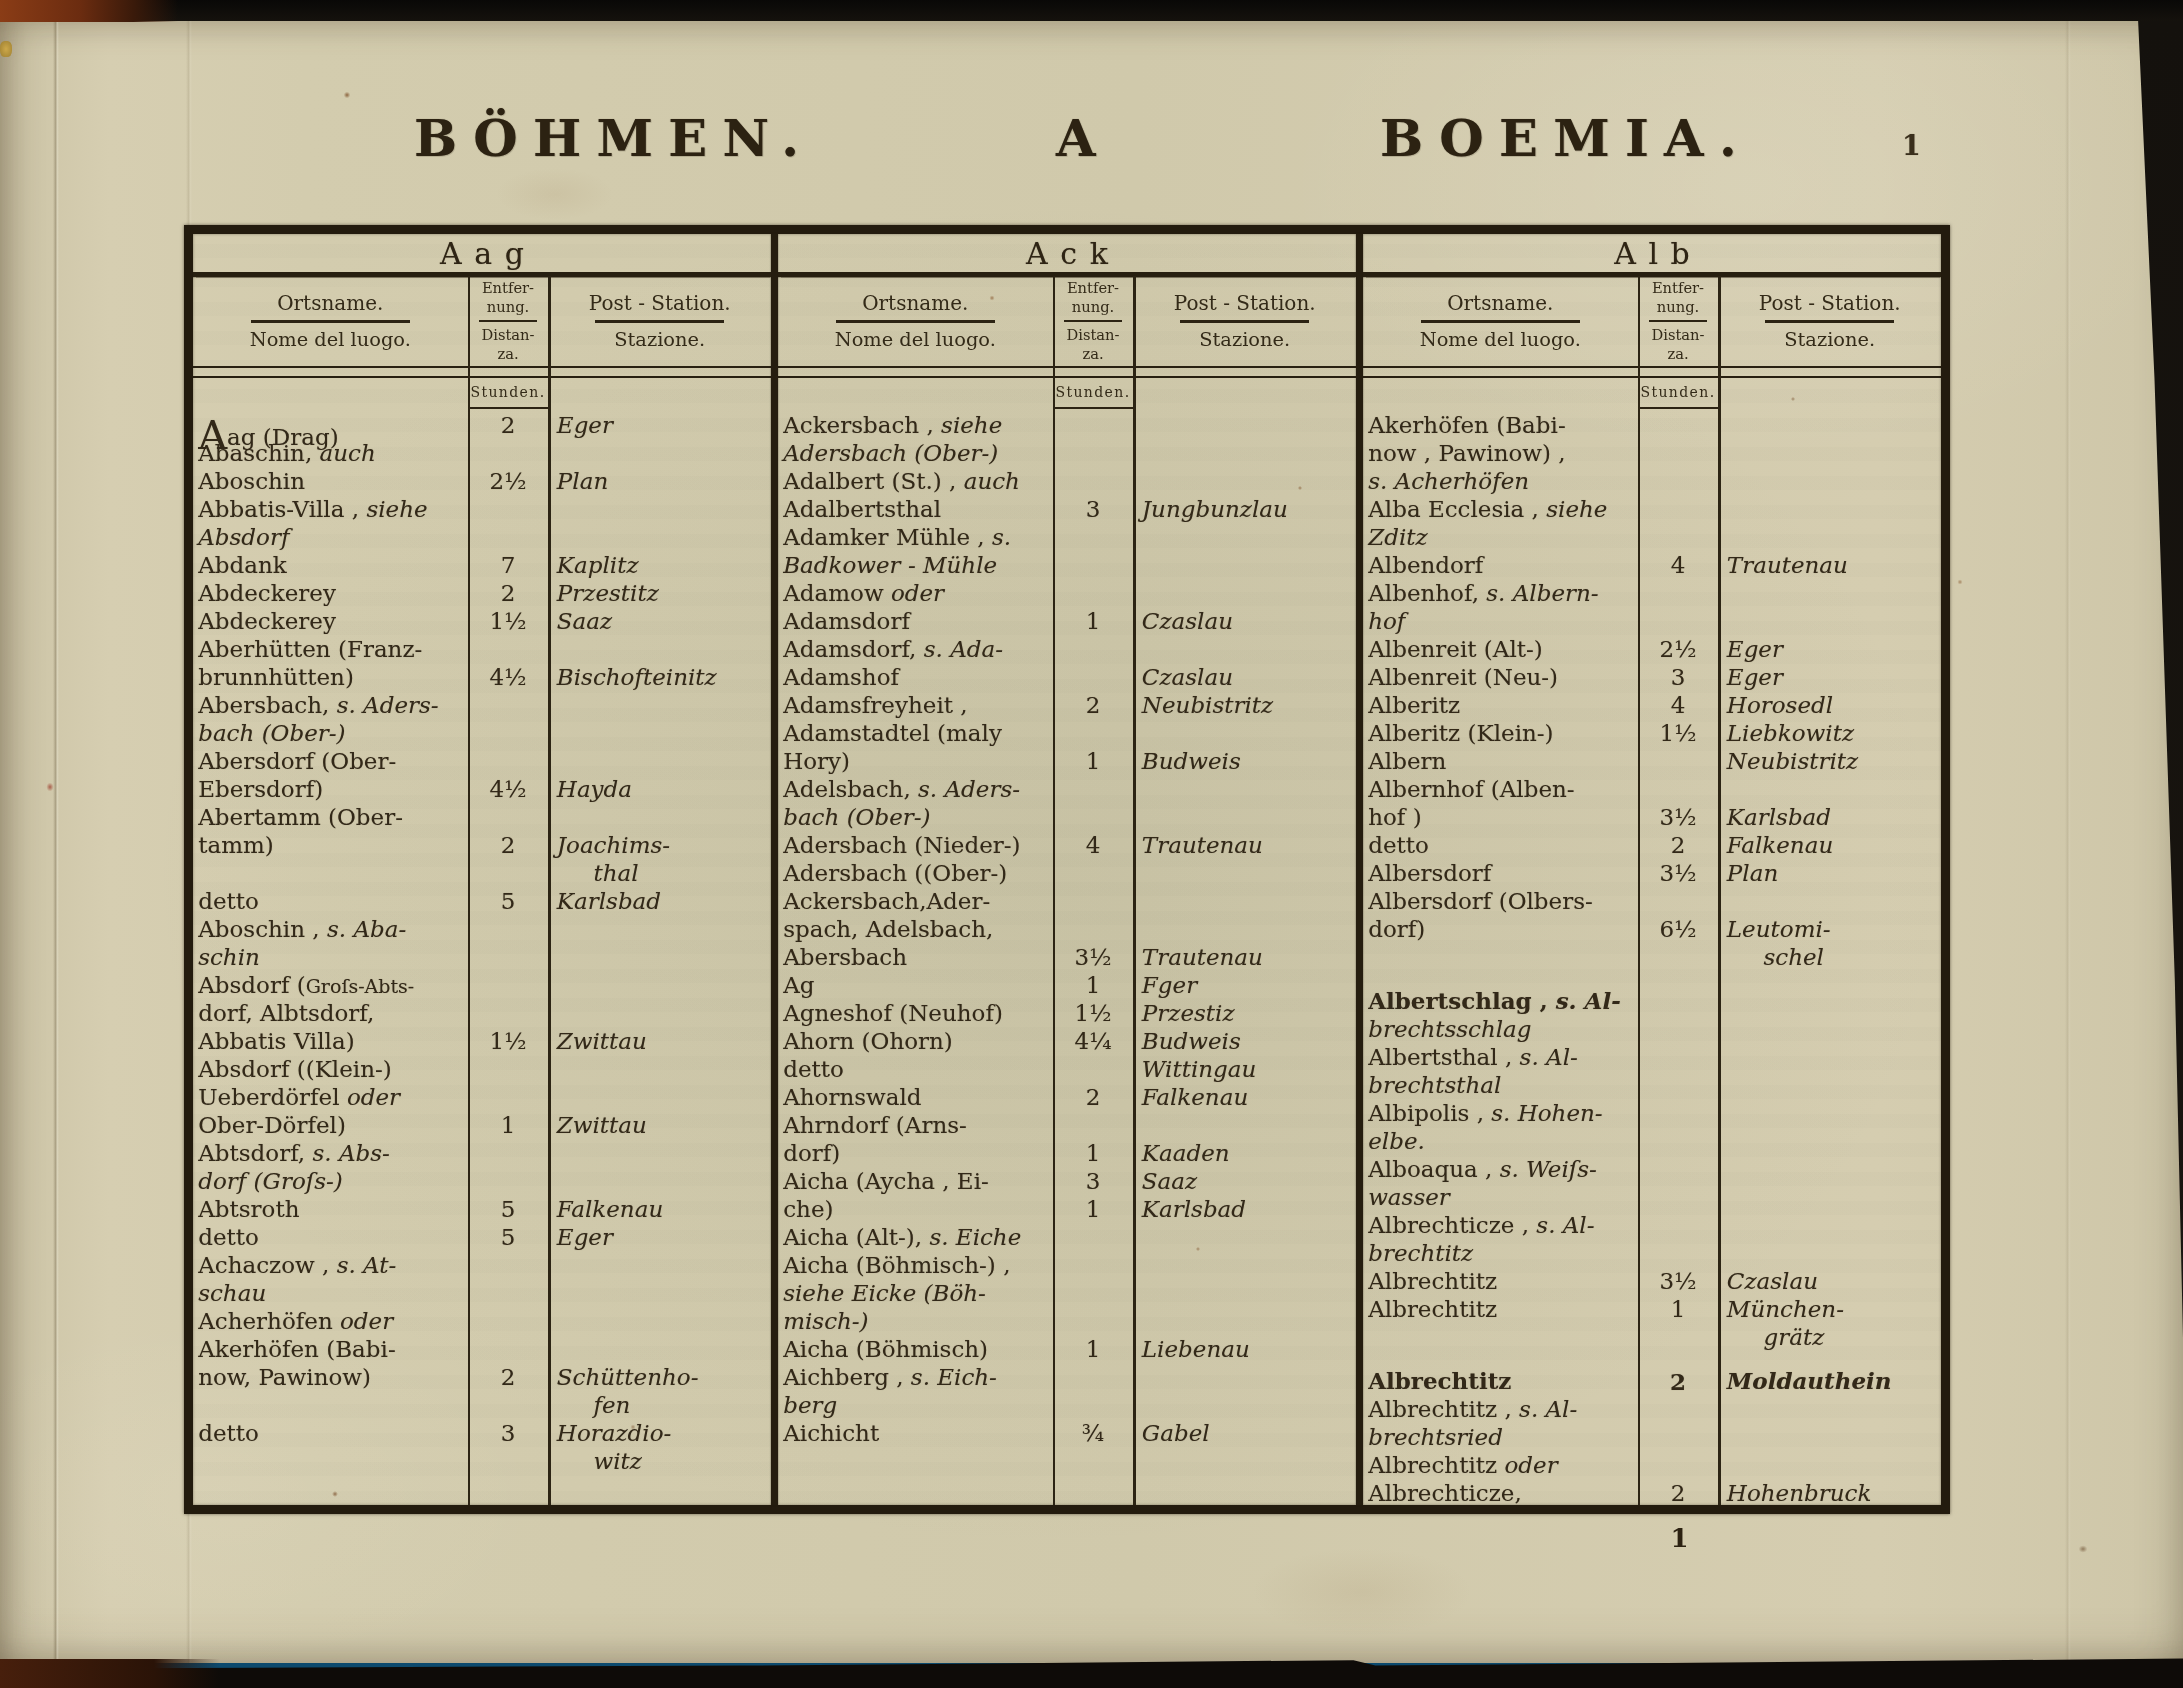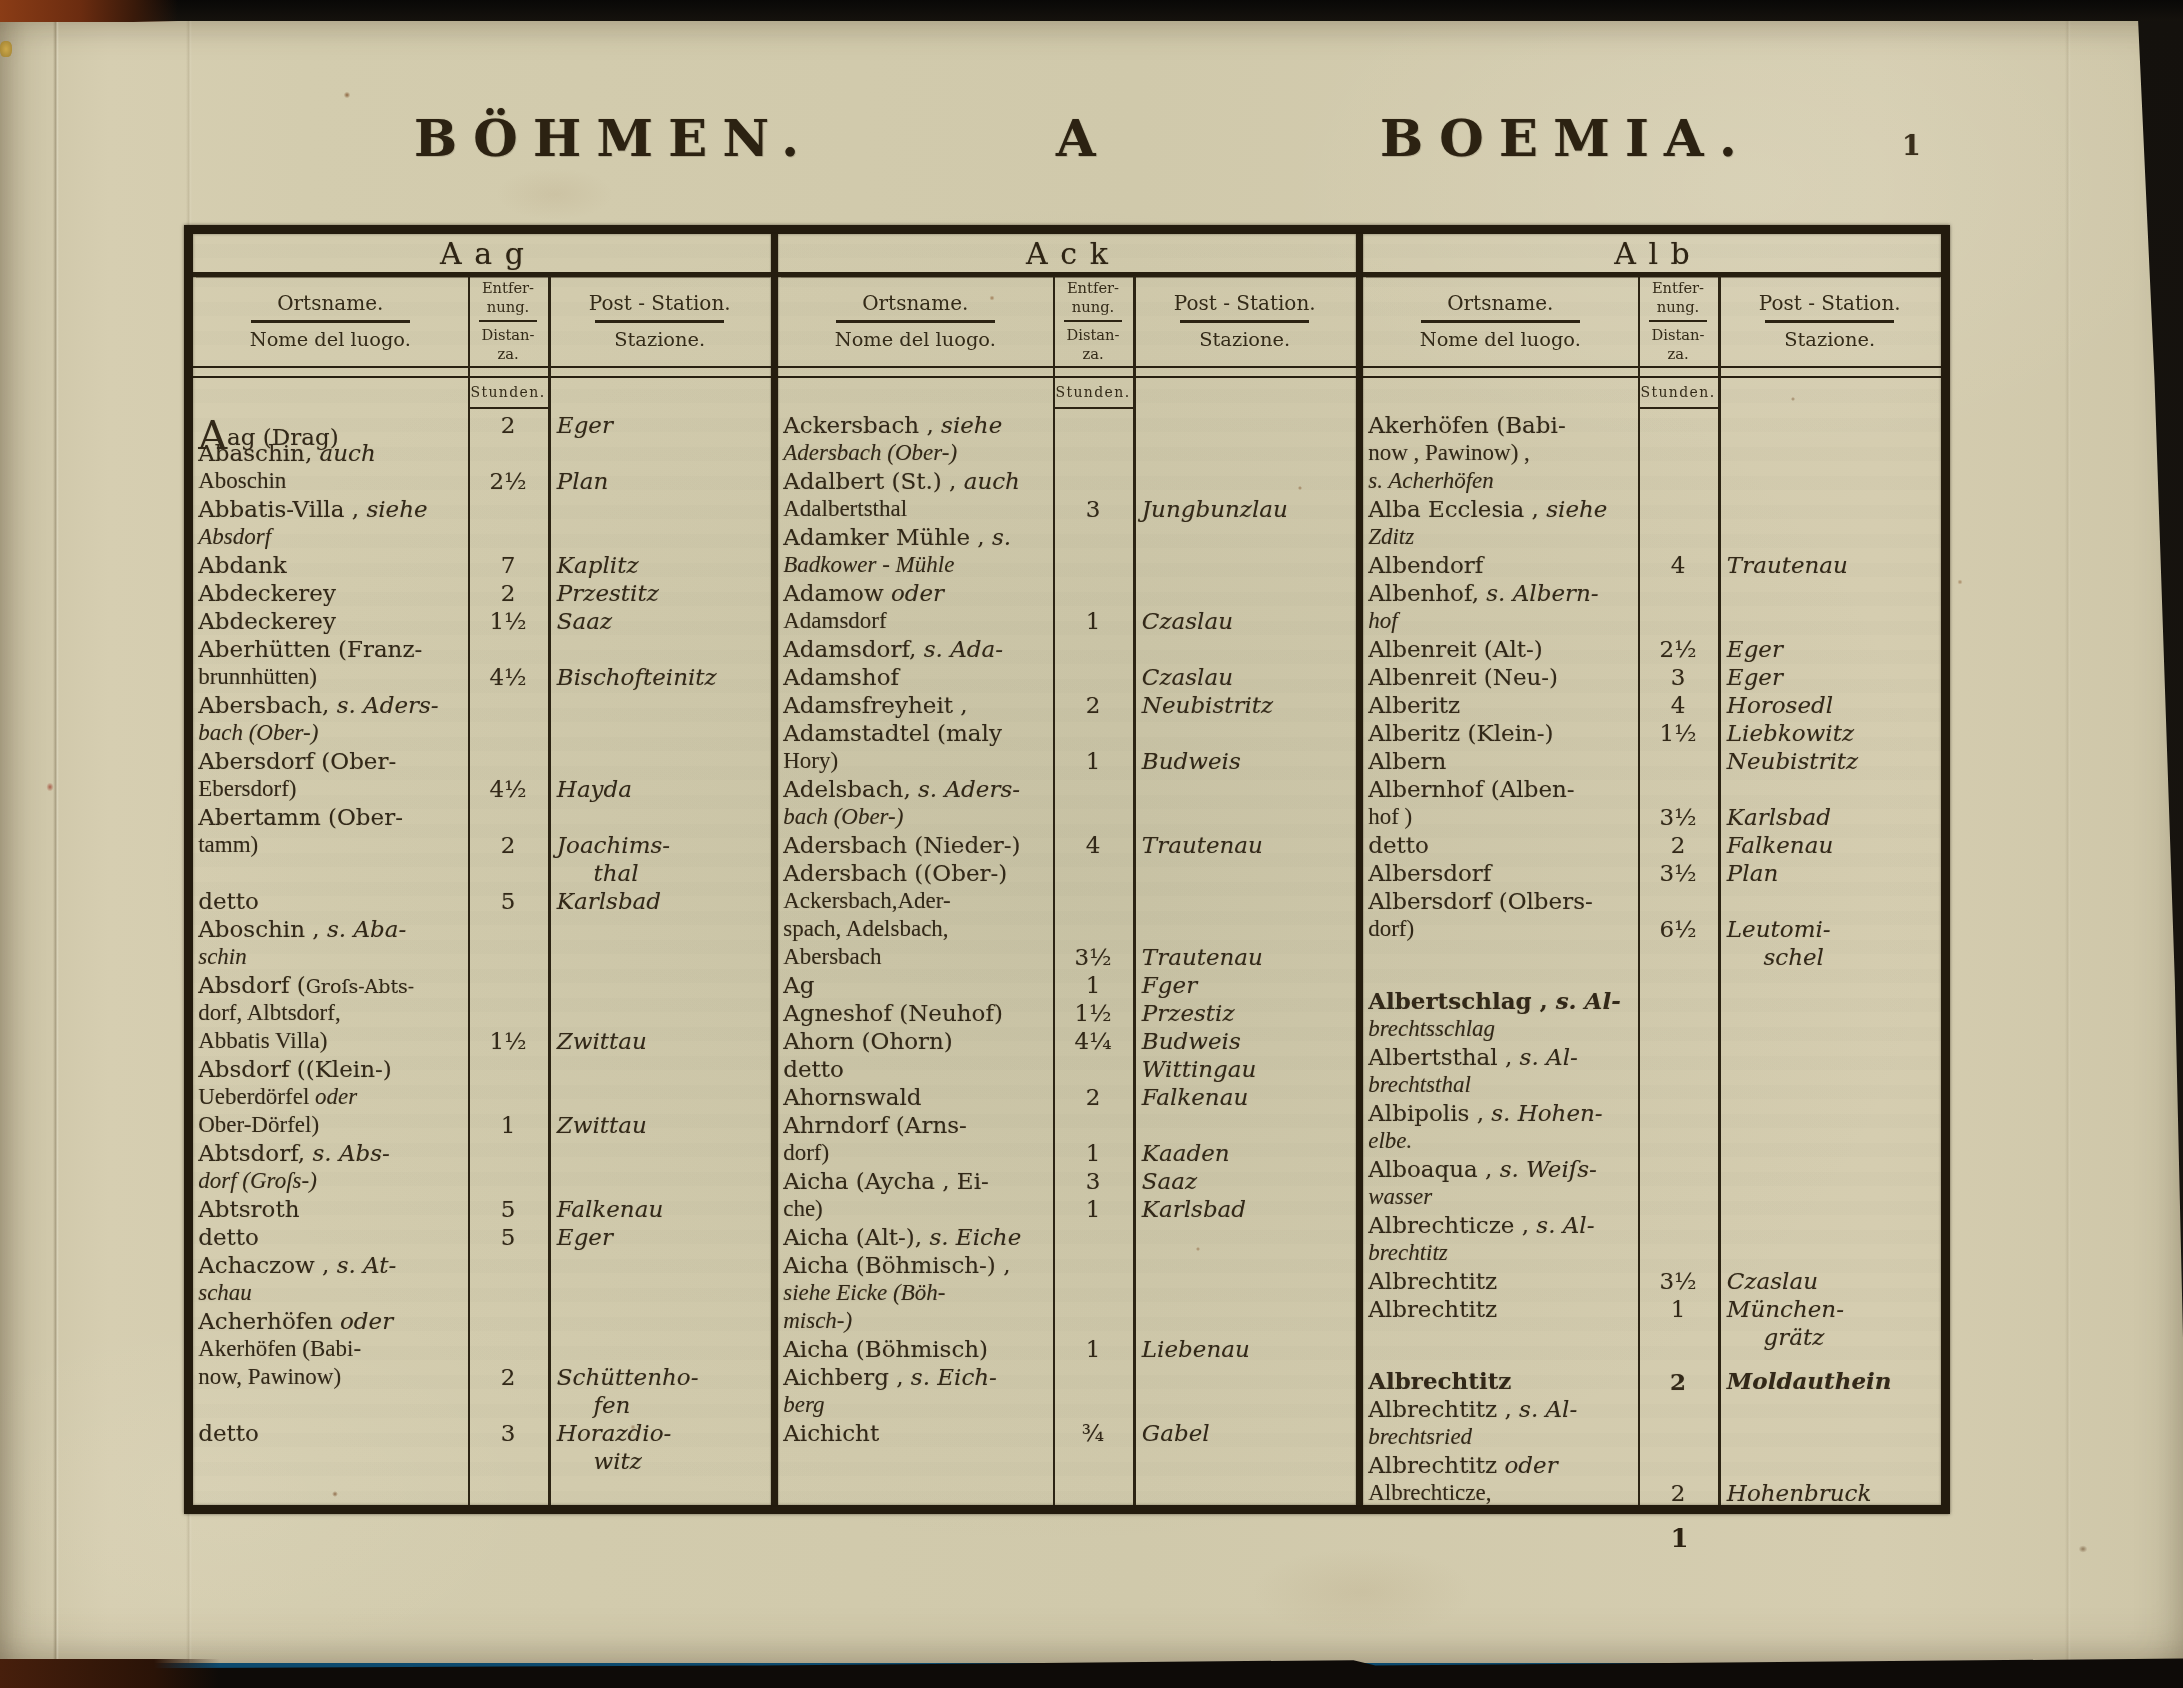"Adersbach (Ober-)" .c-name.ind1 { font-family: Liberation Serif, serif -> none }
